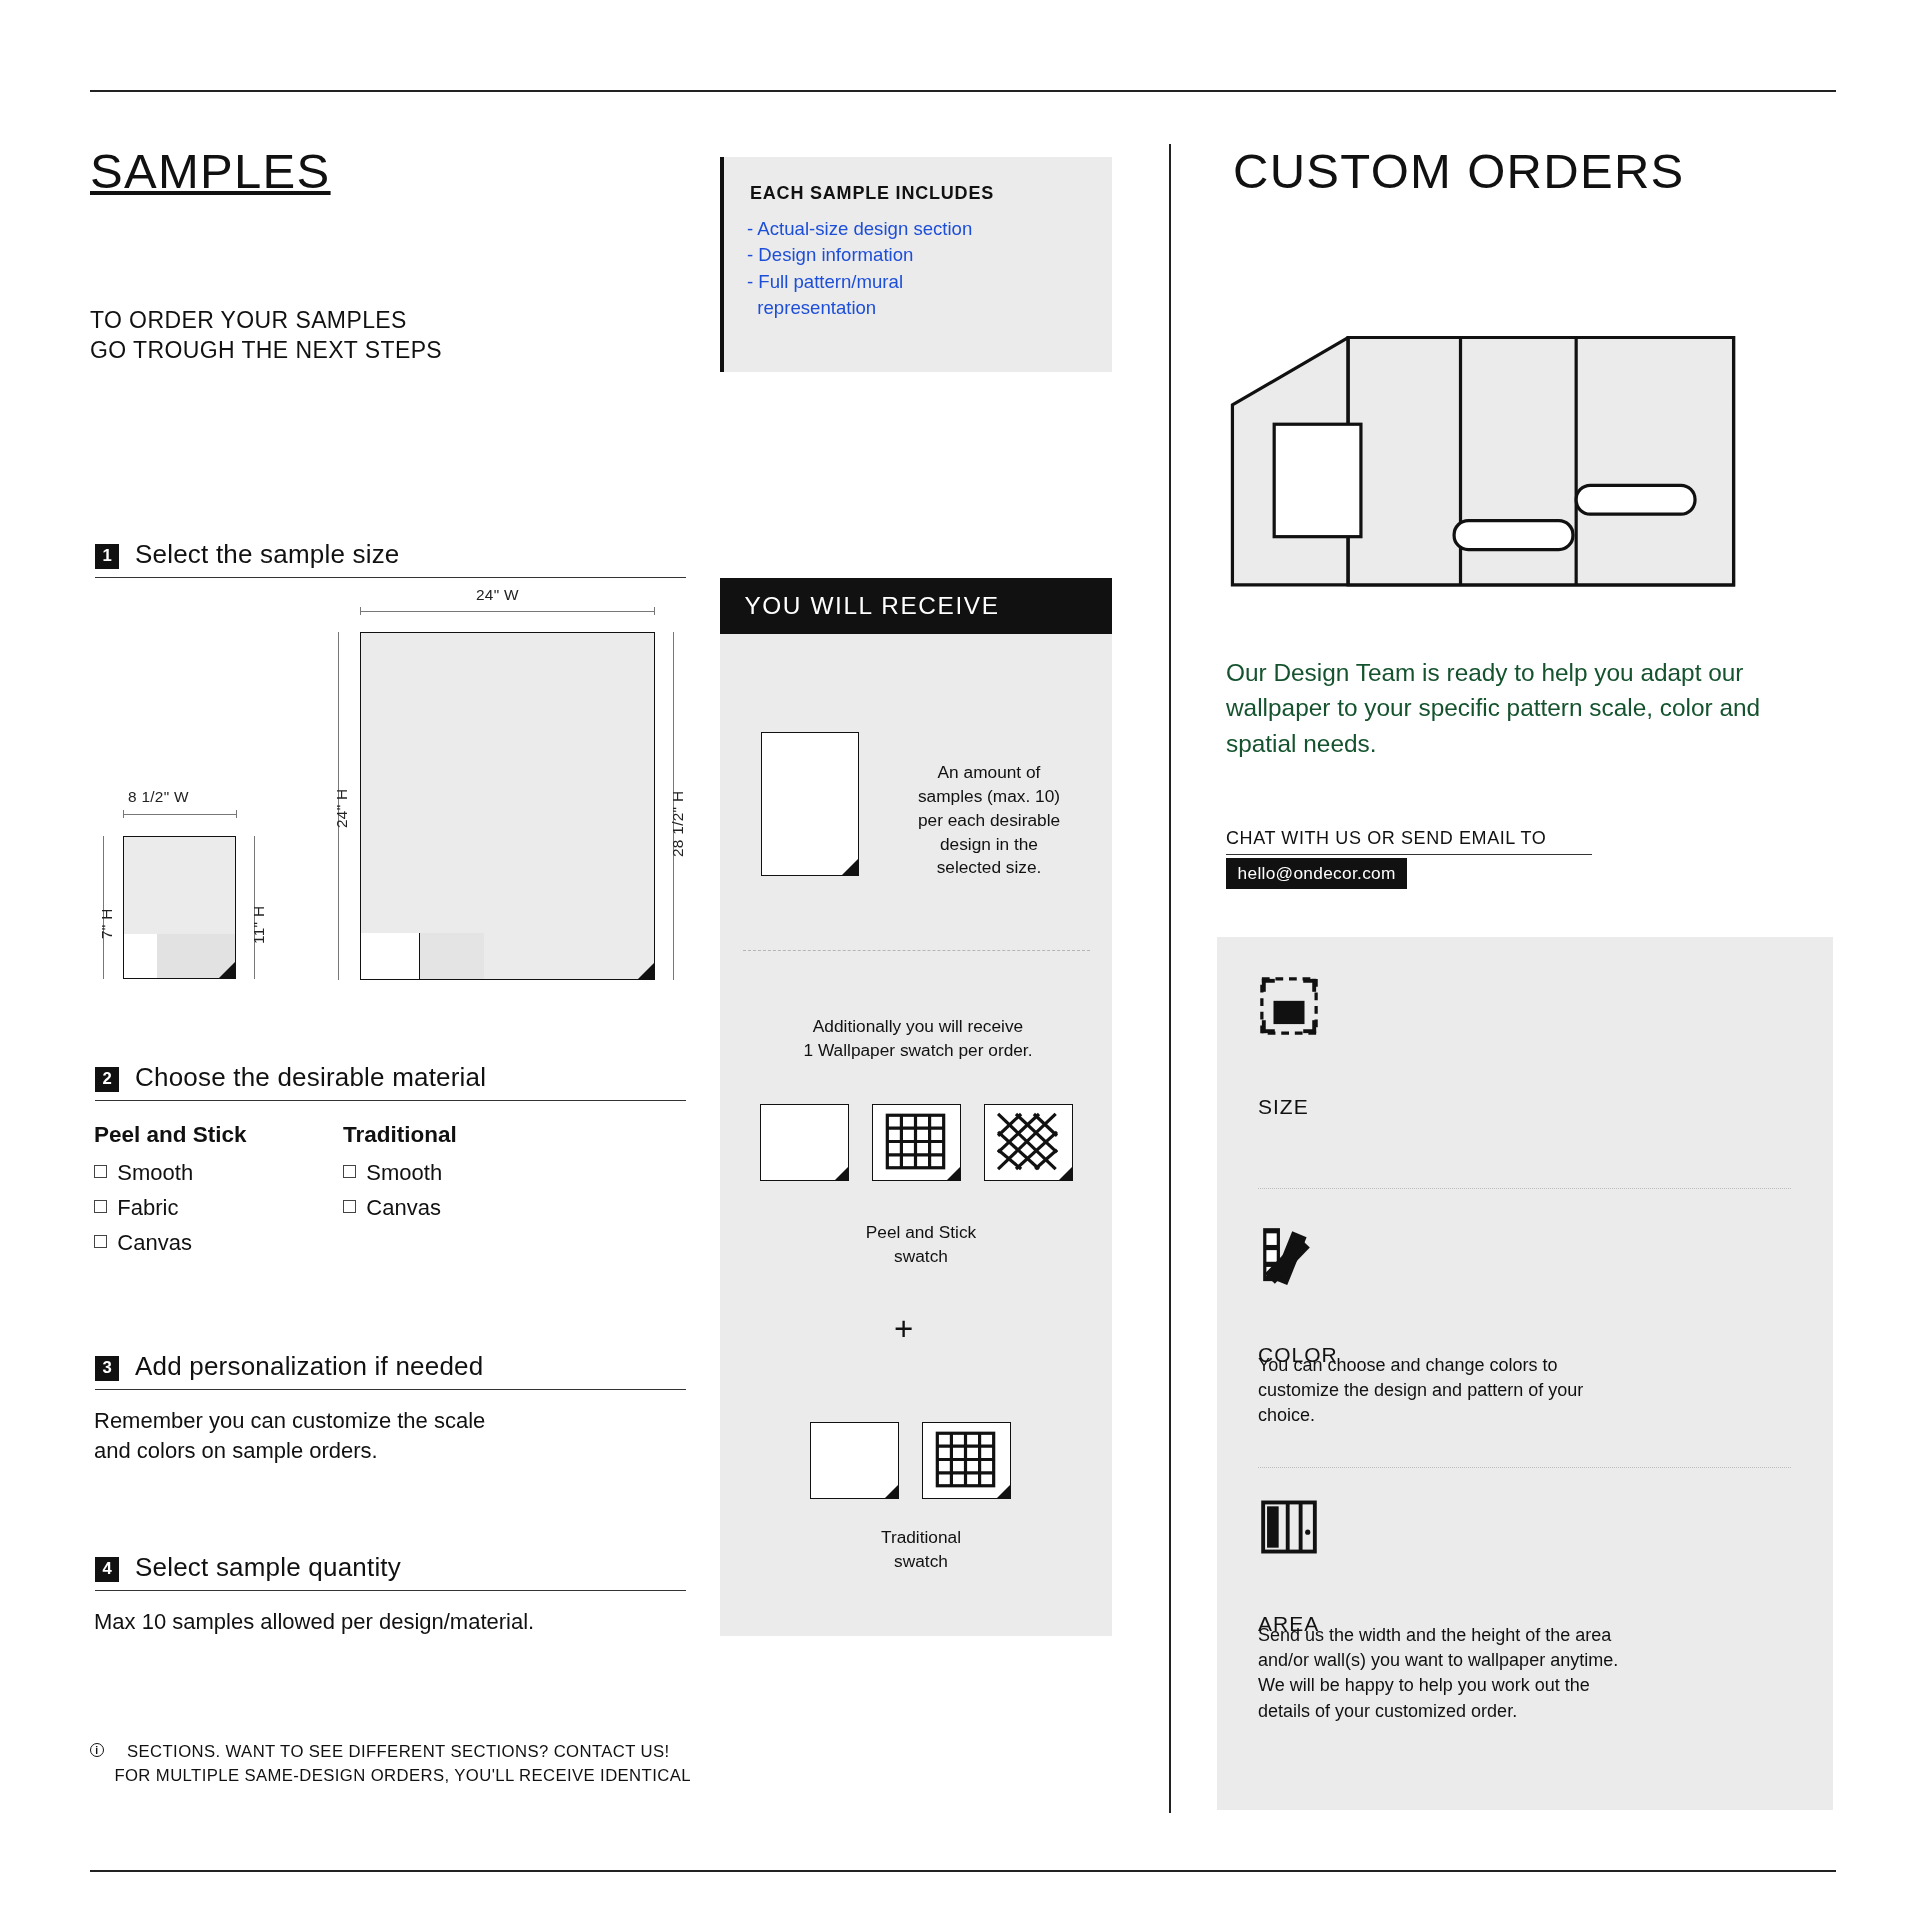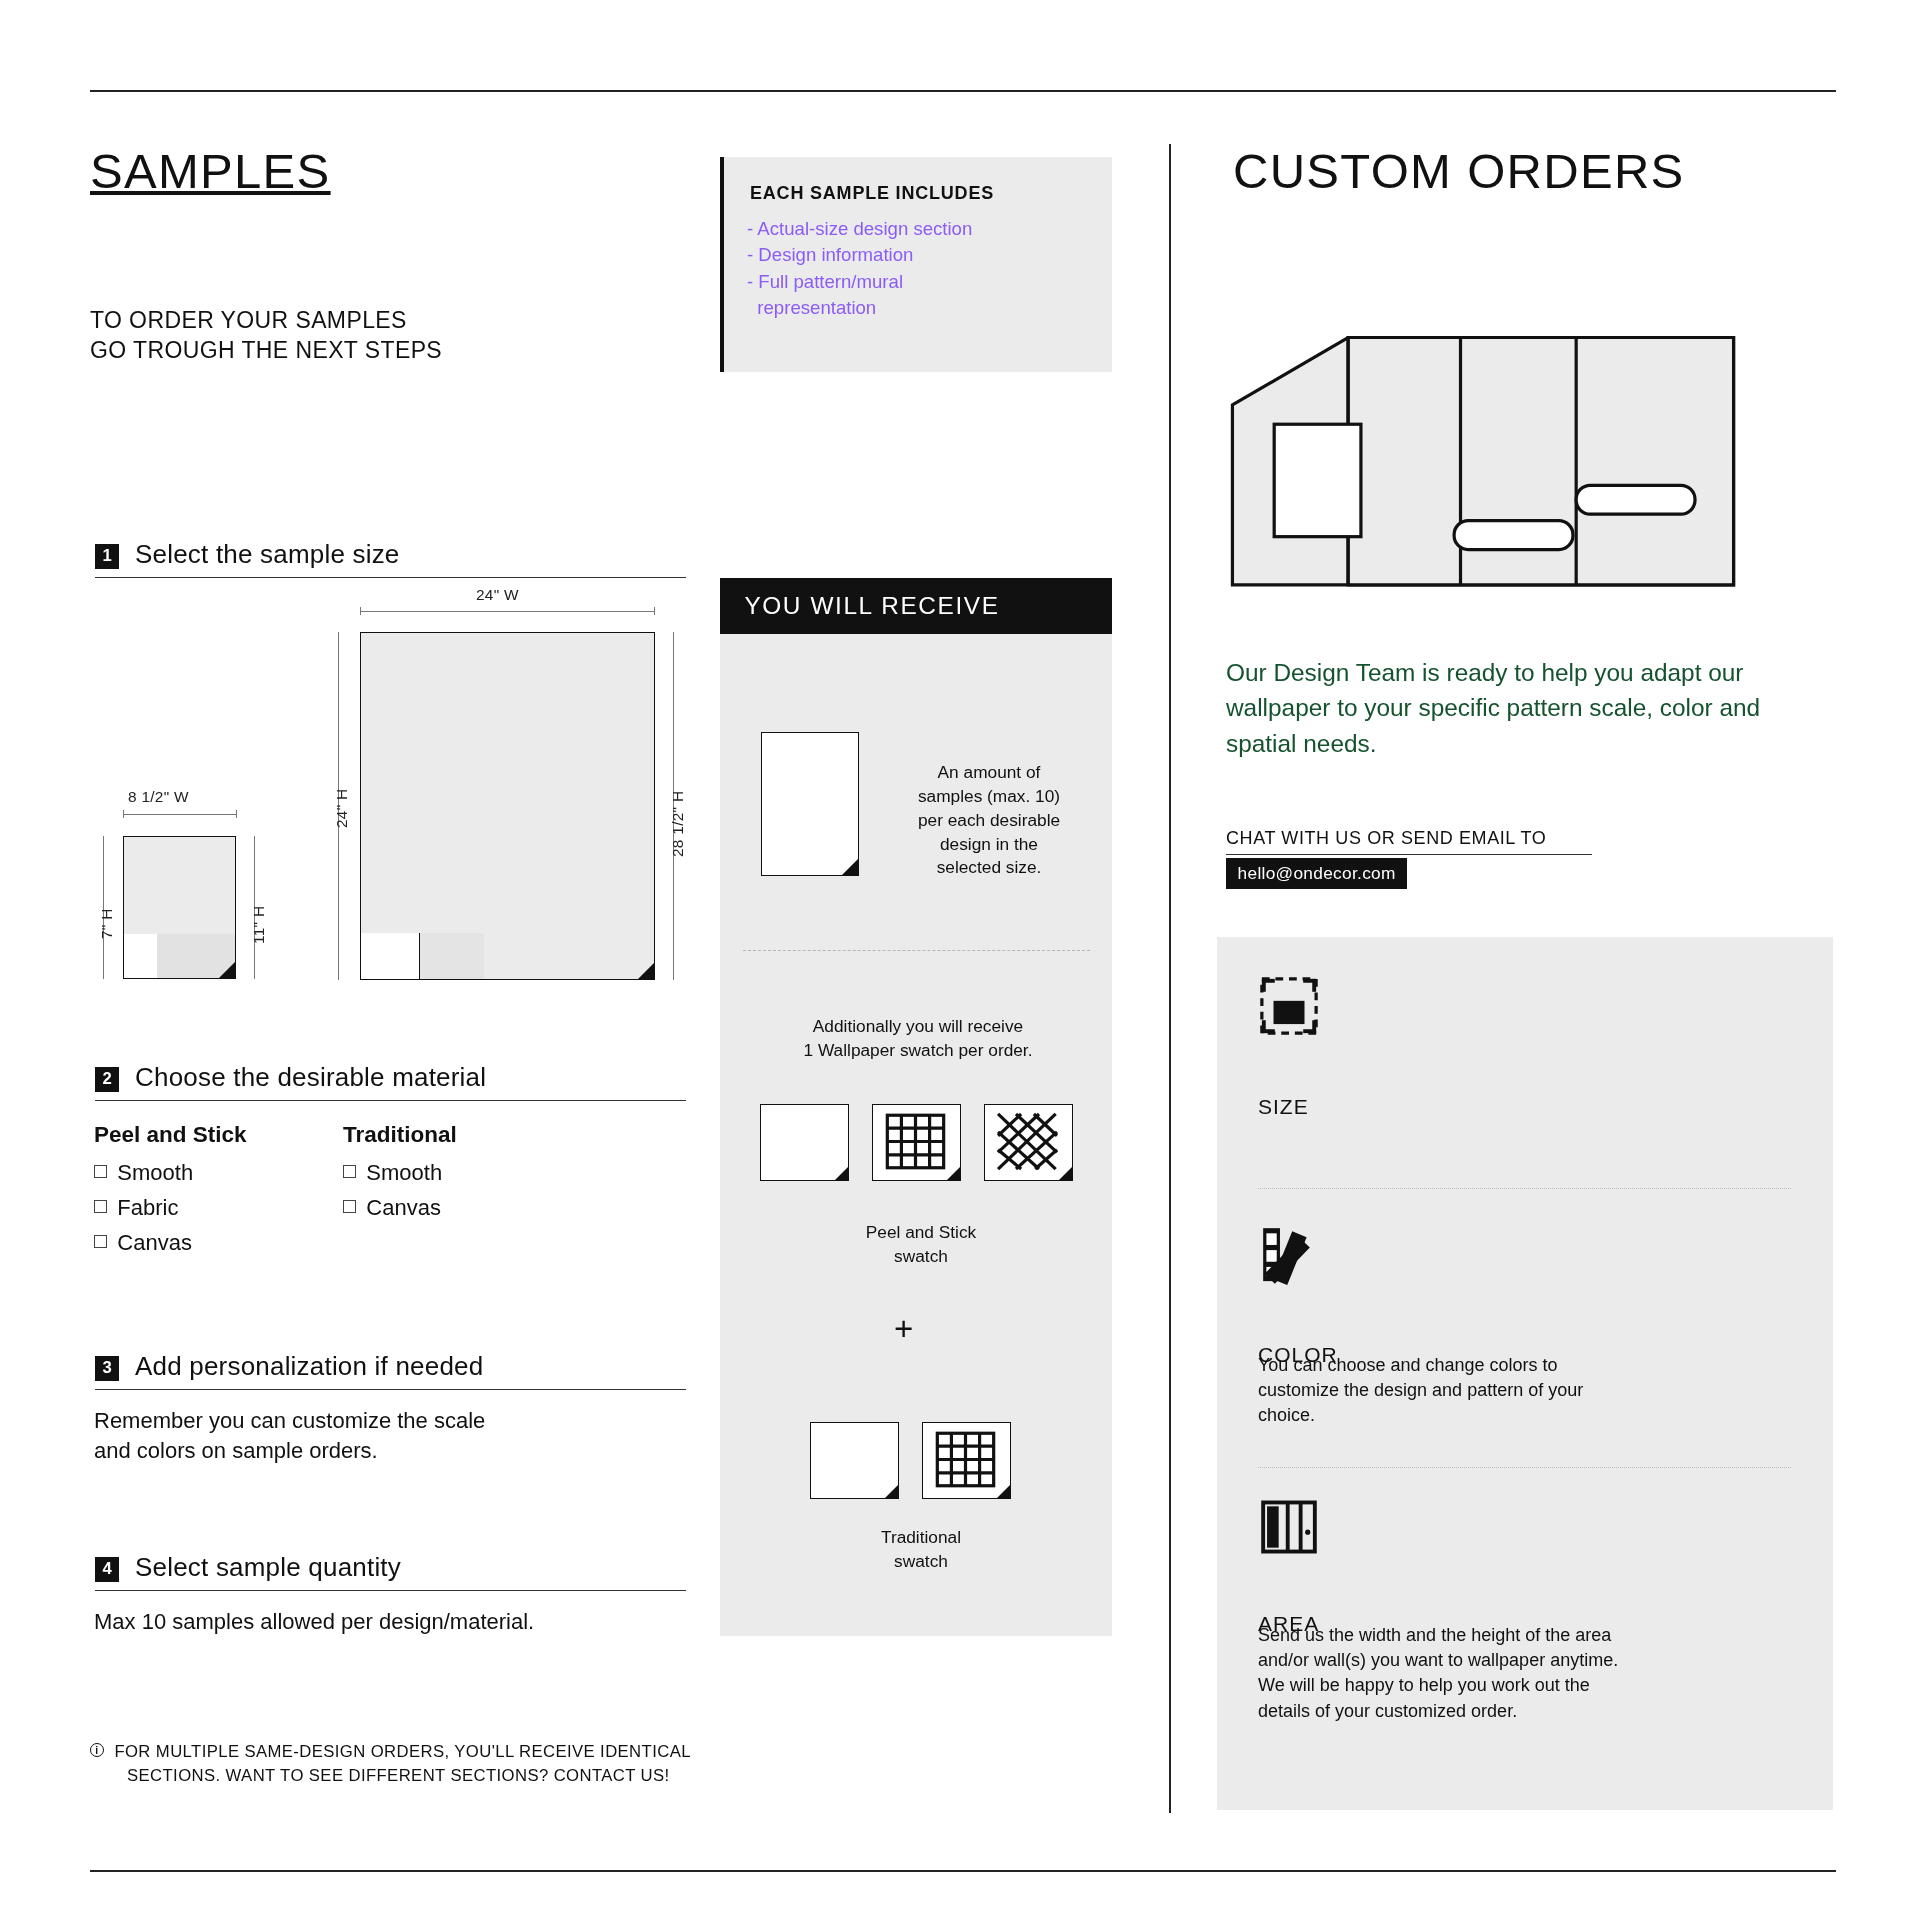"- Actual-size design section" .includes-list { color: #8b5cf6 -> #1d4ed8 }
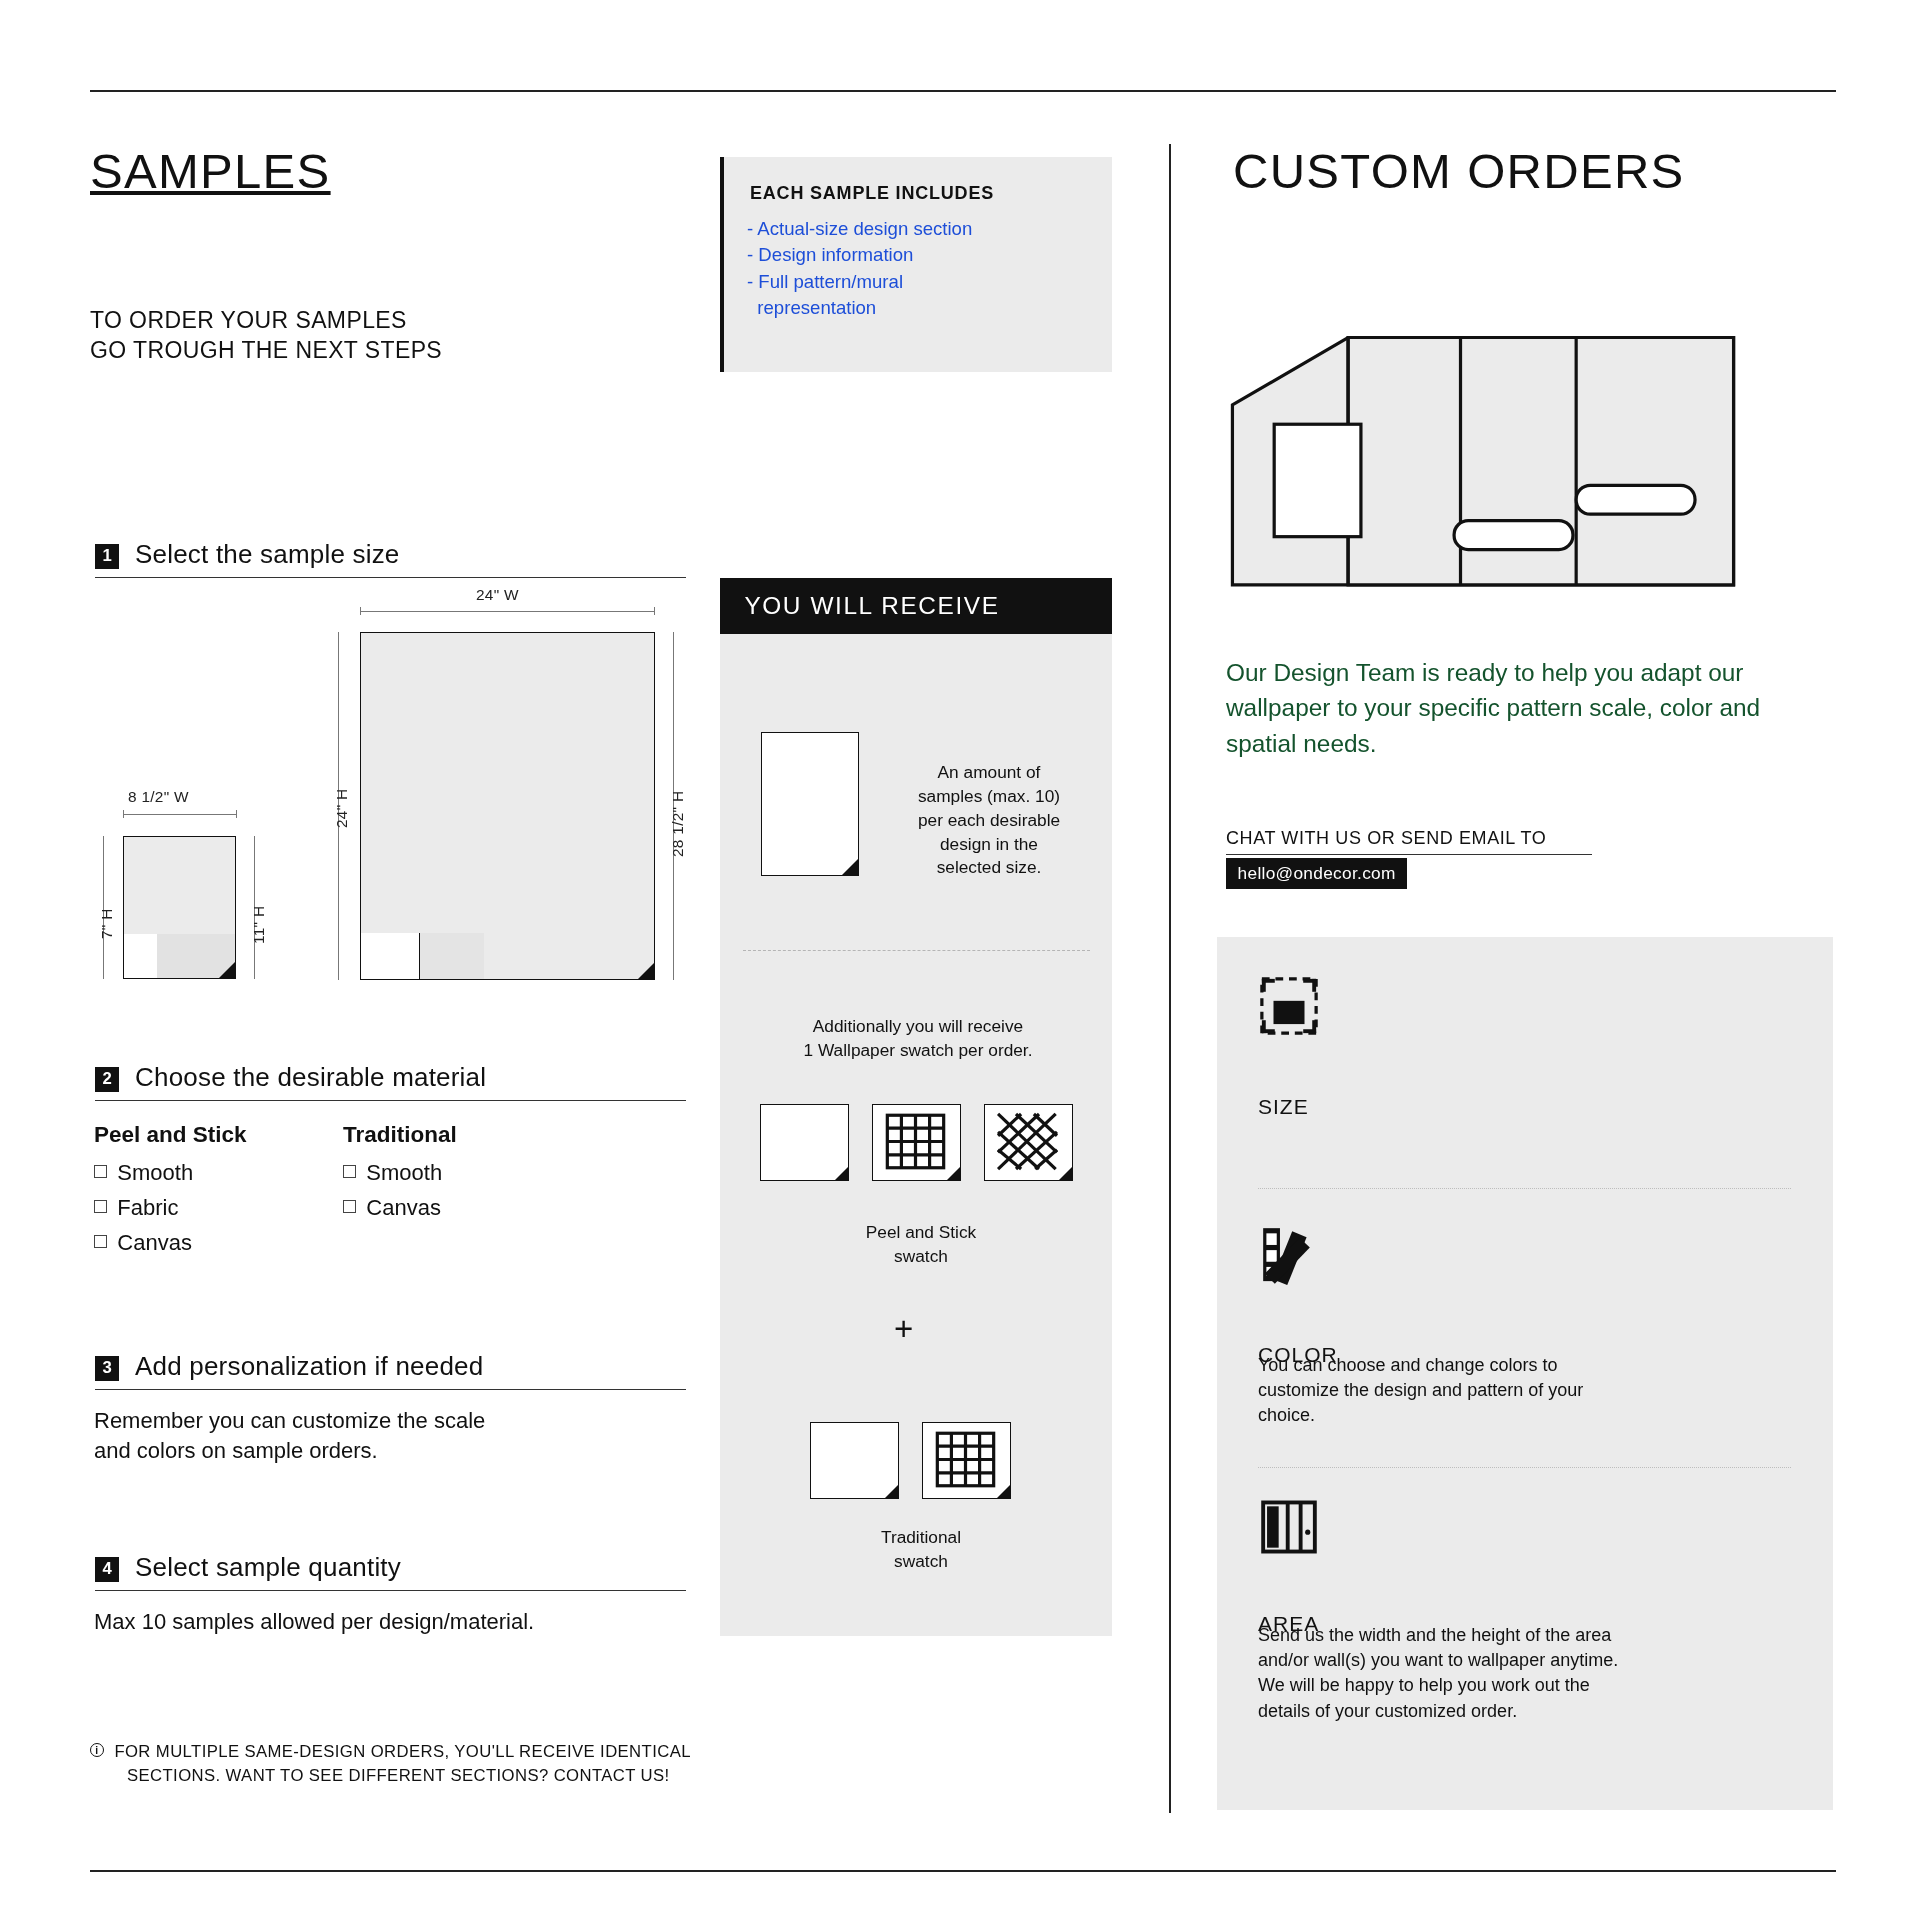"FOR MULTIPLE SAME-DESIGN ORDERS, YOU'LL" span.ftext { order: before "SECTIONS. WANT TO SEE DIFFERENT" -> after "SECTIONS. WANT TO SEE DIFFERENT" }
